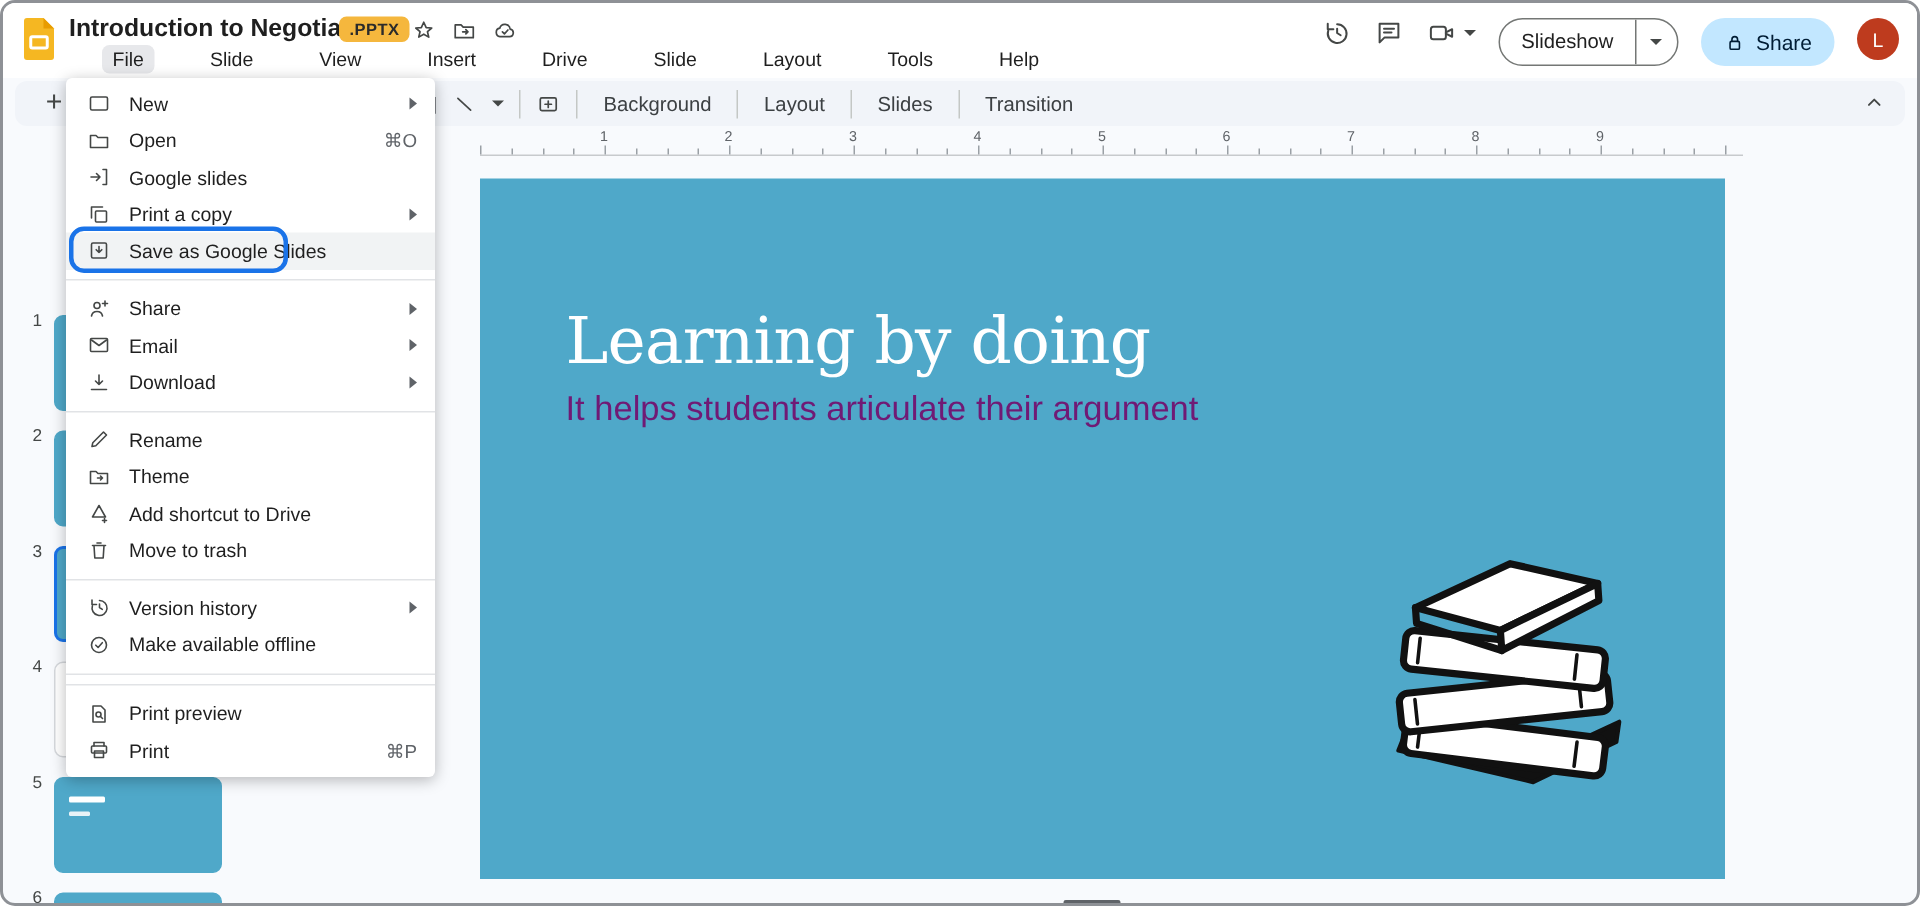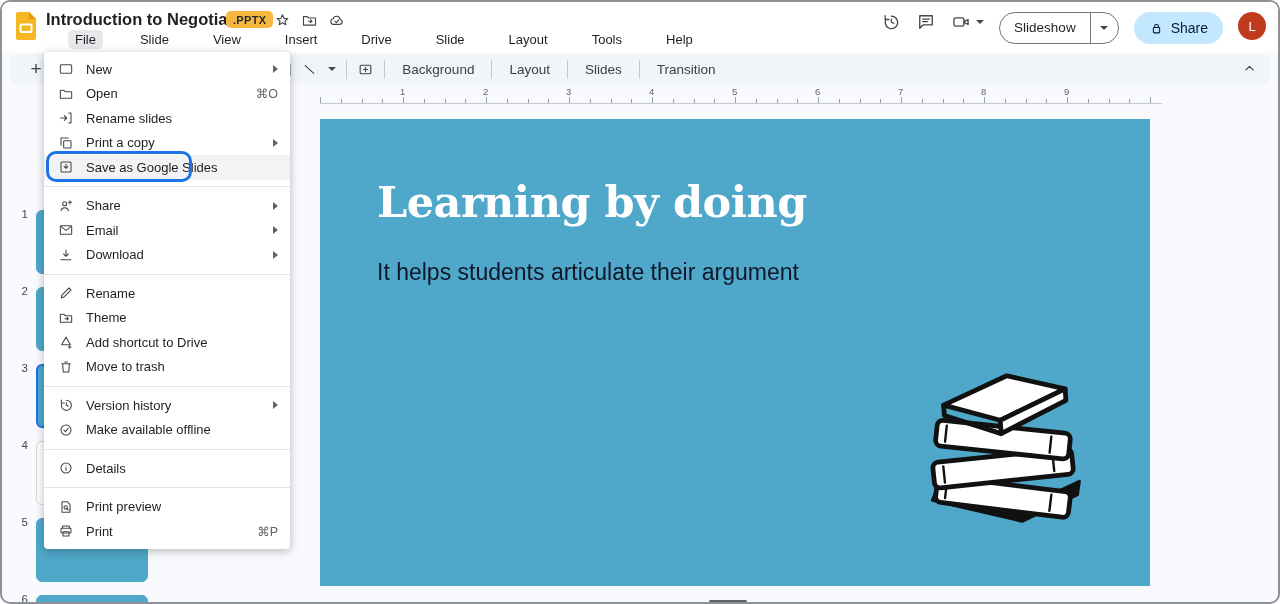"Rename slides" span.ml { text: Rename -> Google }
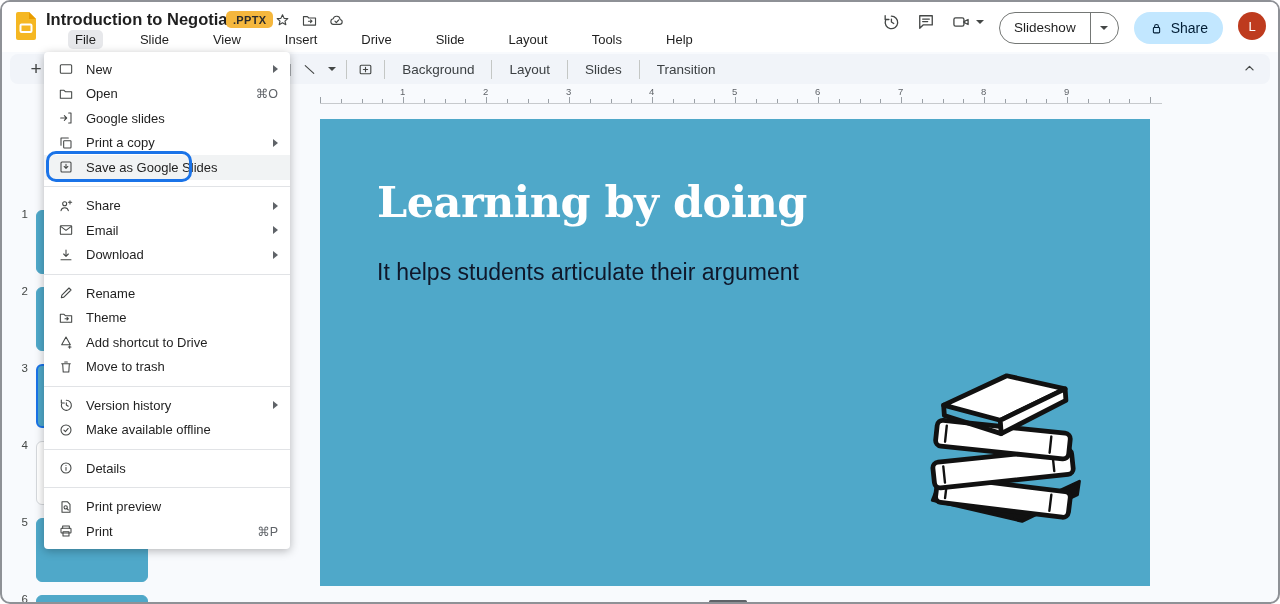"Learning by doing" #slide-title { font-weight: bold -> normal; top: 58px -> 84px }
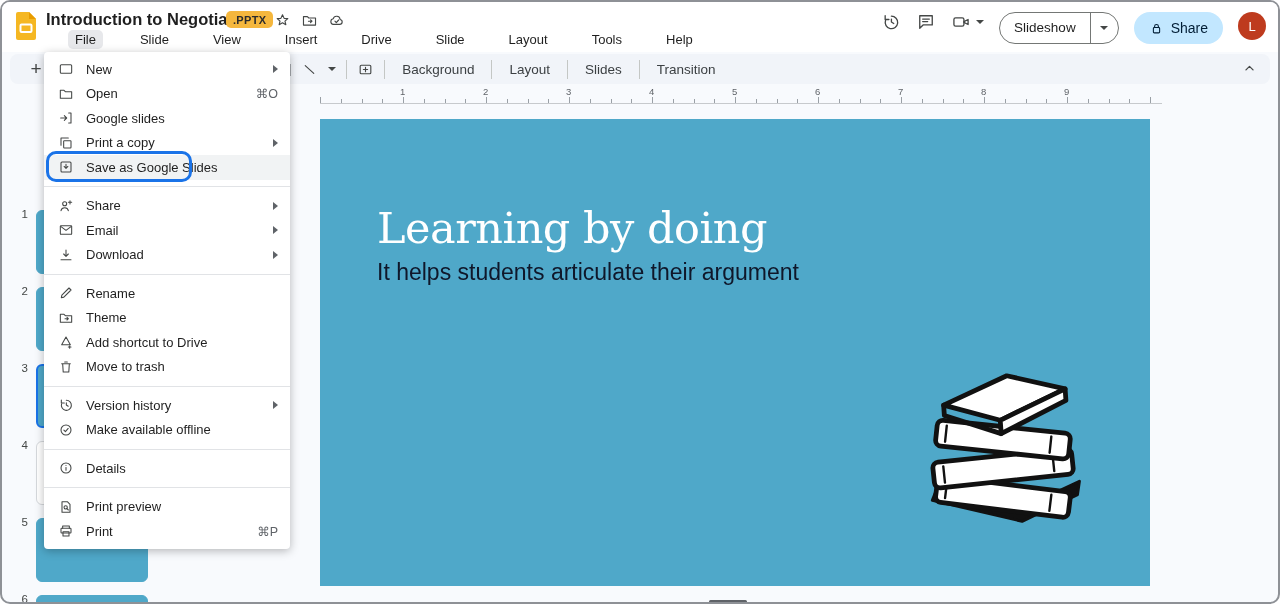"It helps students articulate their" #slide-subtitle { color: #0f172a -> #701a75 }
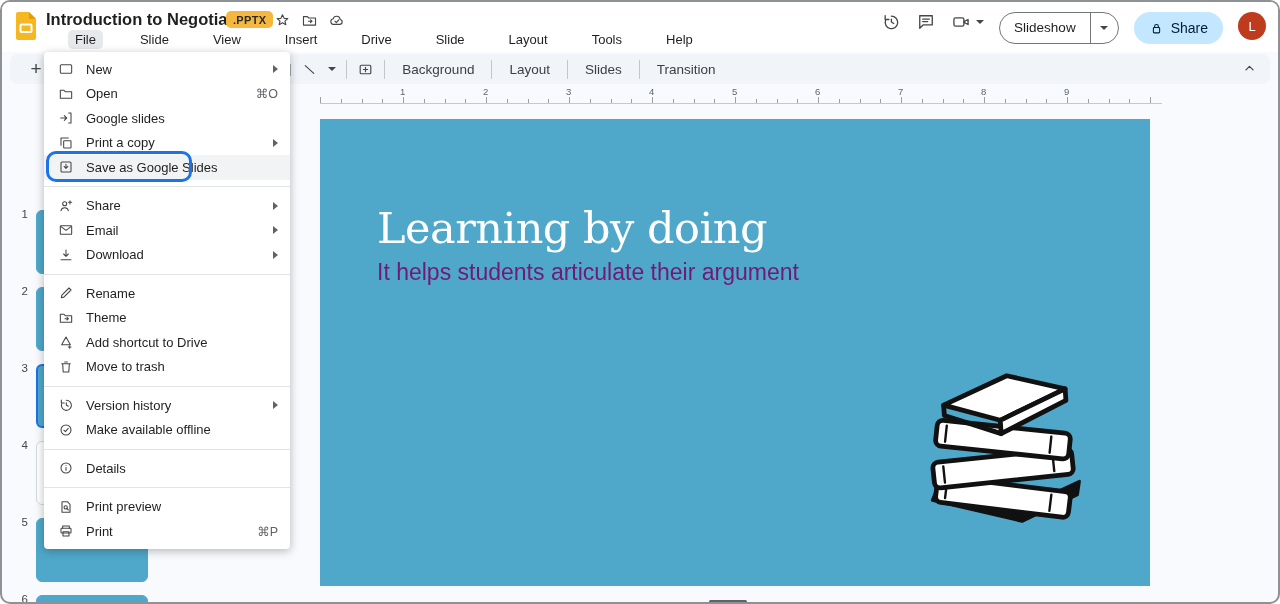"Details" div.mi { html: <div> <svg> <circle></circle> <path></path> <path></path> </svg> <span>Details</span> </div> -> none }
